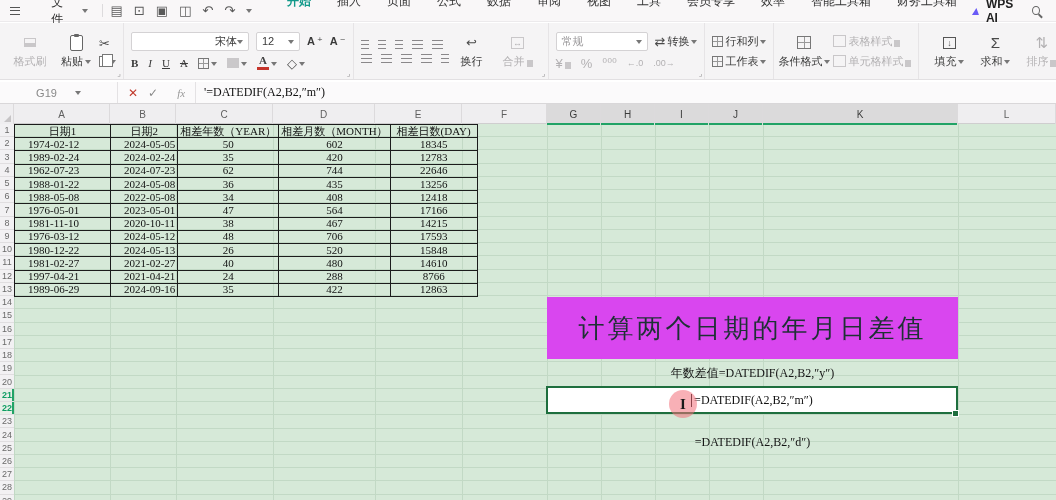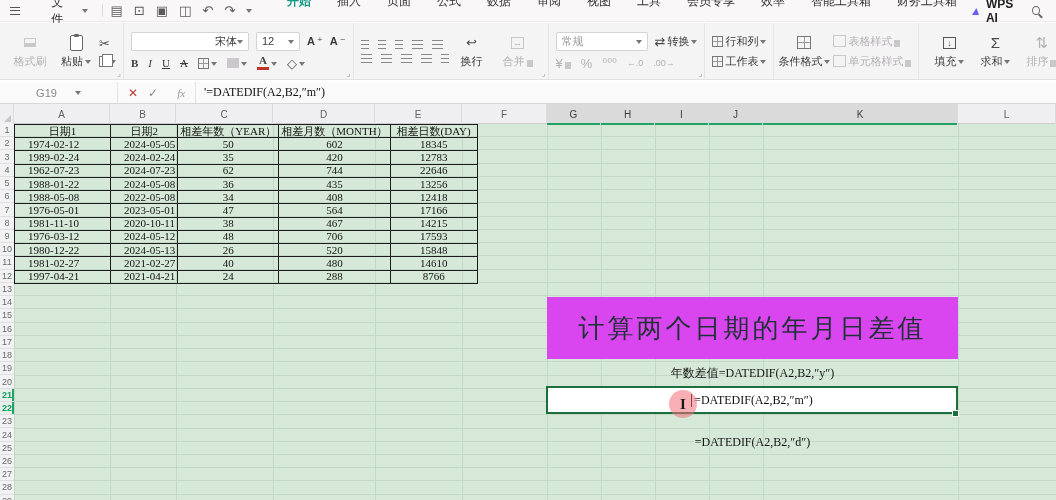"1989-06-29" tr { html: none -> <tr> <td>1989-06-29</td> <td>2024-09-16</td> <td>35</td> <td>422</td> <td>12863</td> </tr> }
